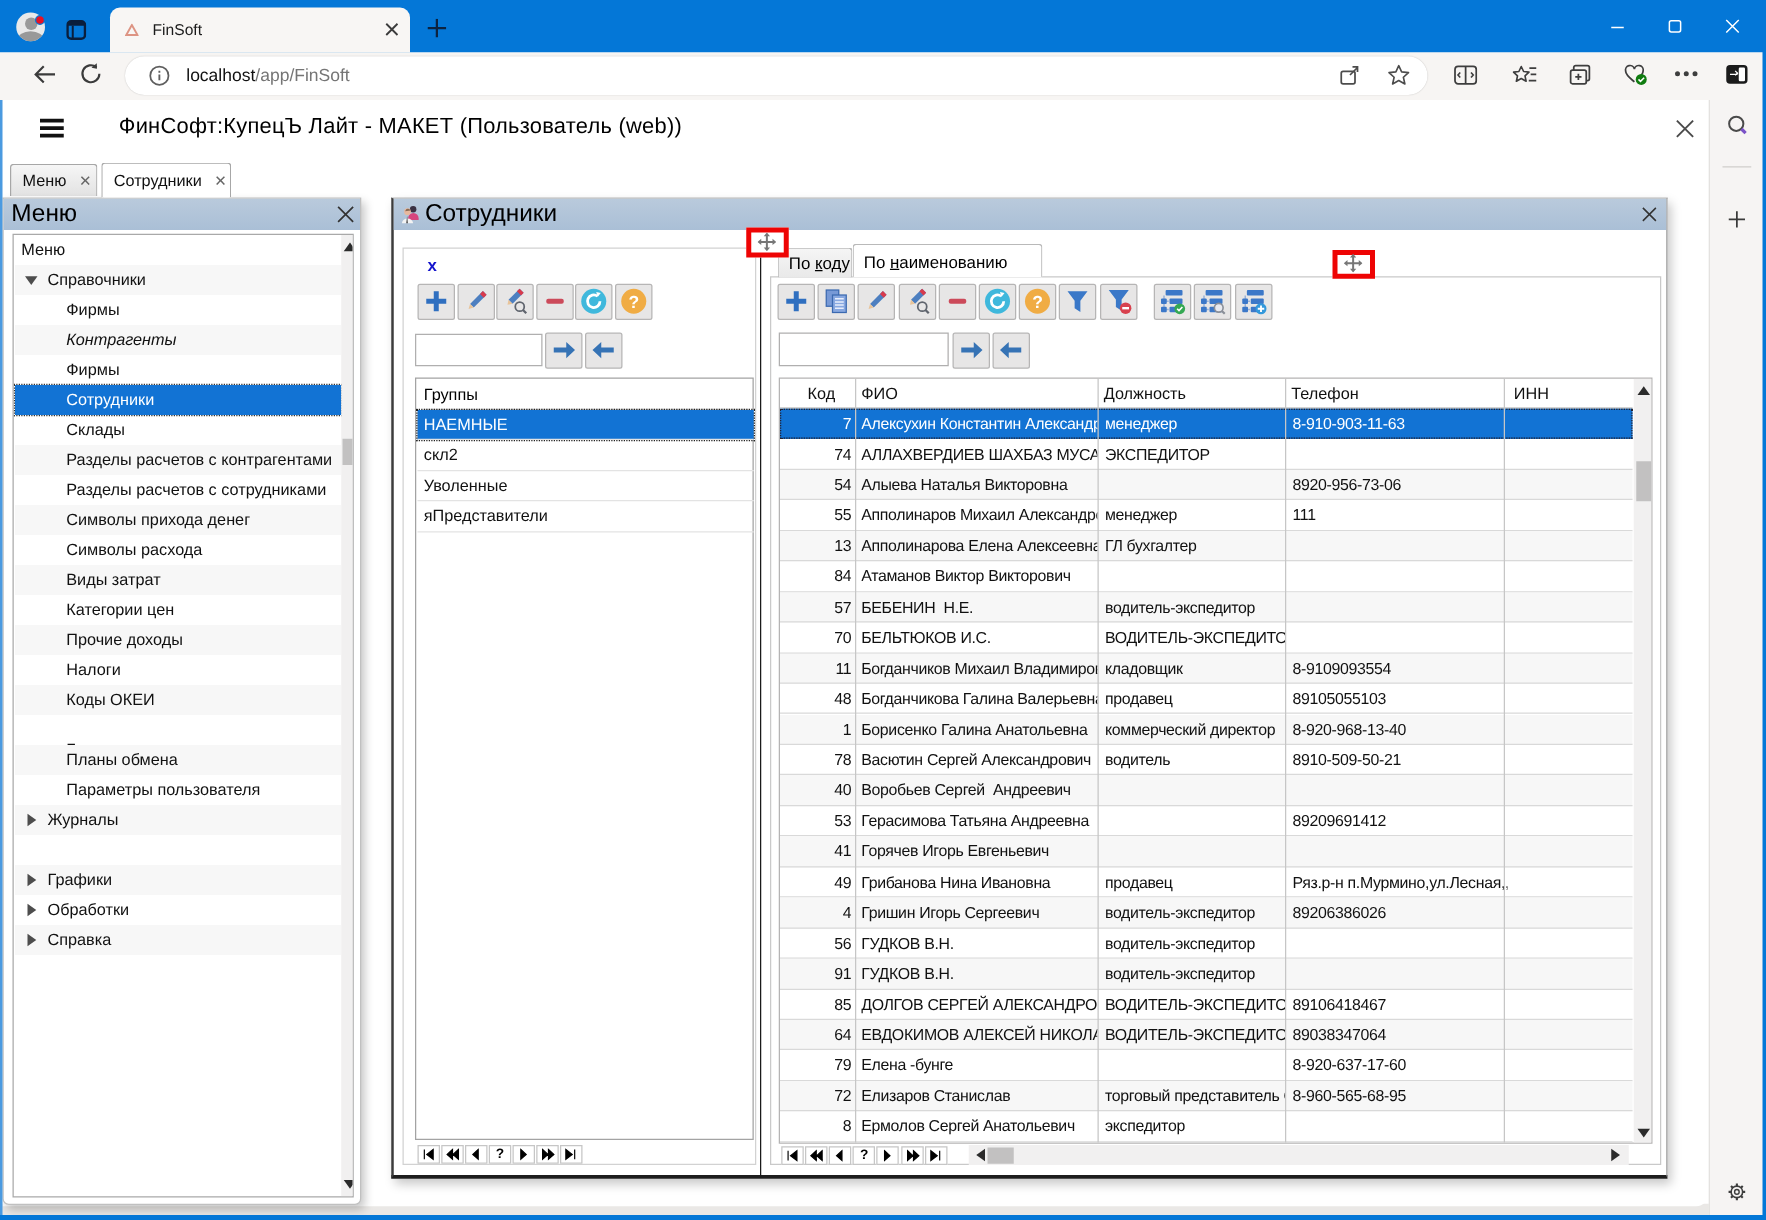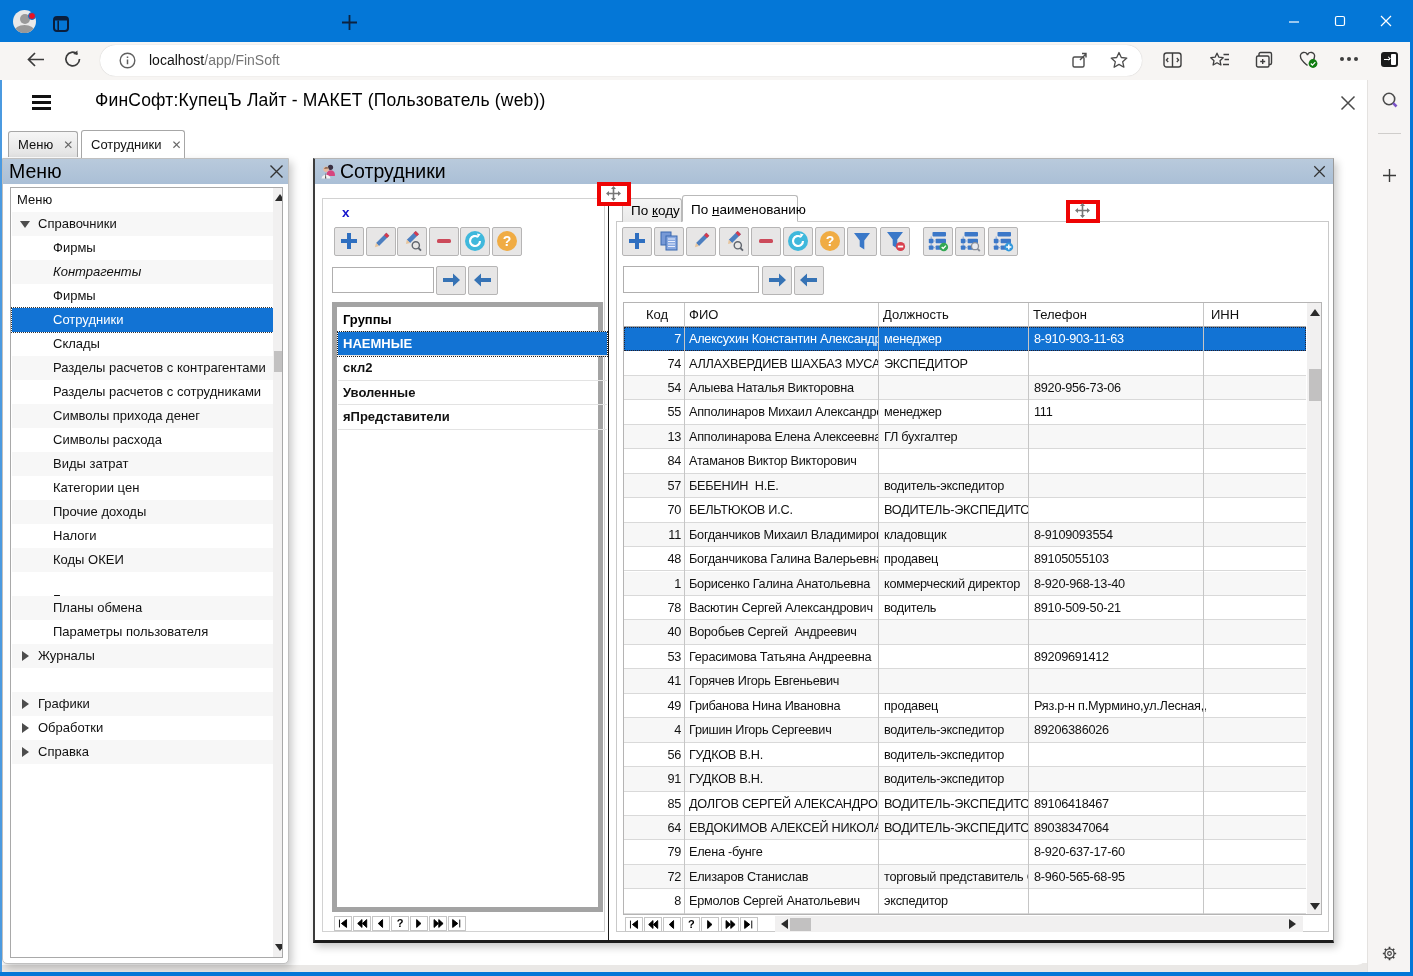"FinSoft" div.abs { html: none -> <div> <svg> <path></path> </svg> <div>FinSoft</div> <svg> <path></path> </svg> </div> }
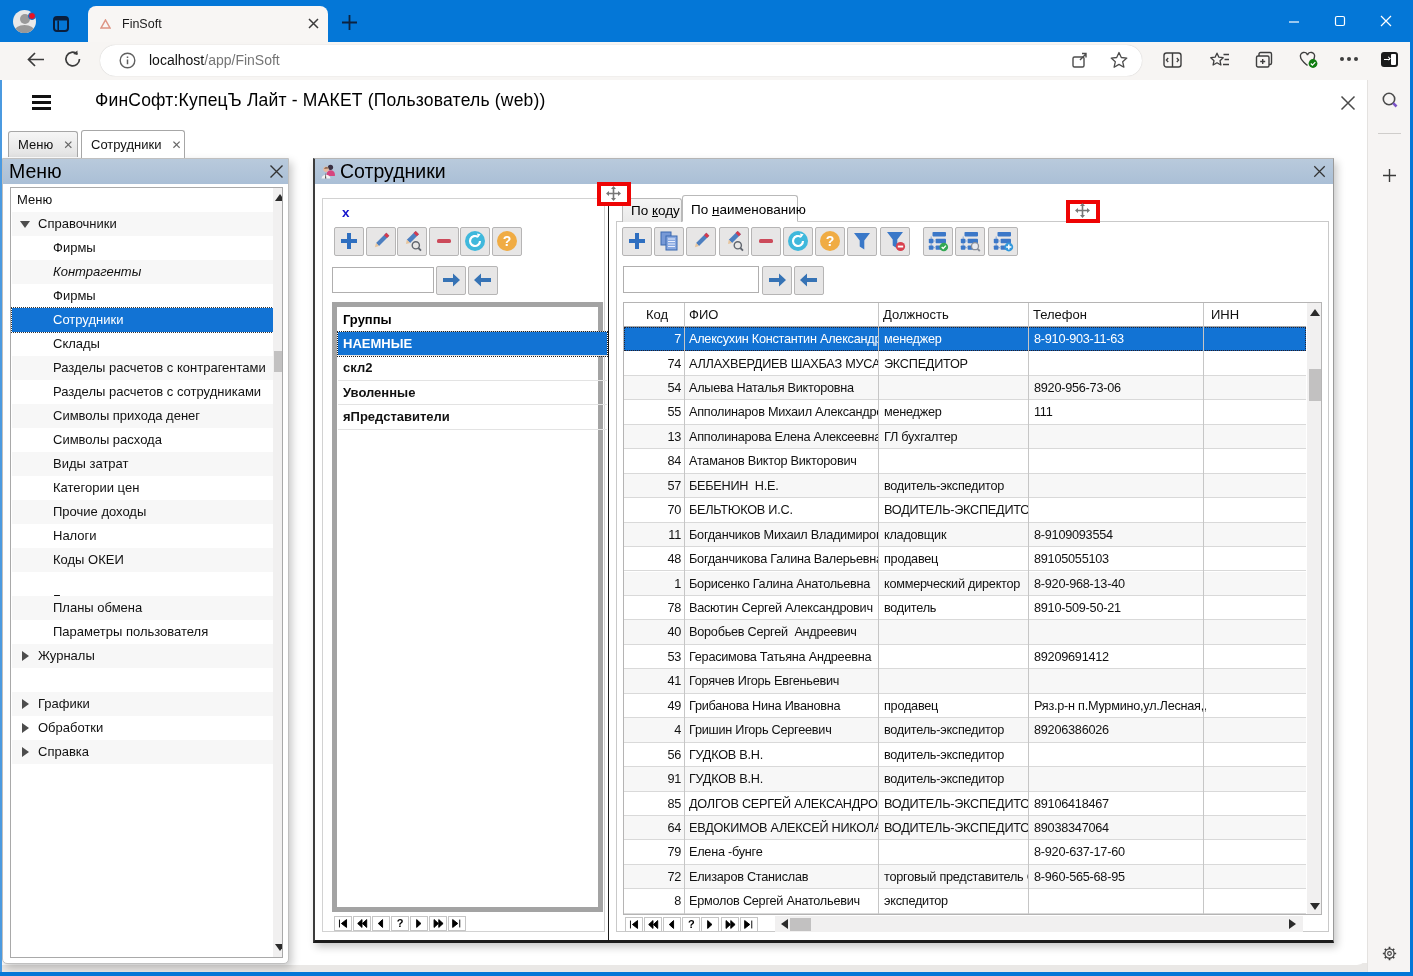"По наименованию" div.rtab { width: 116px -> 152px }
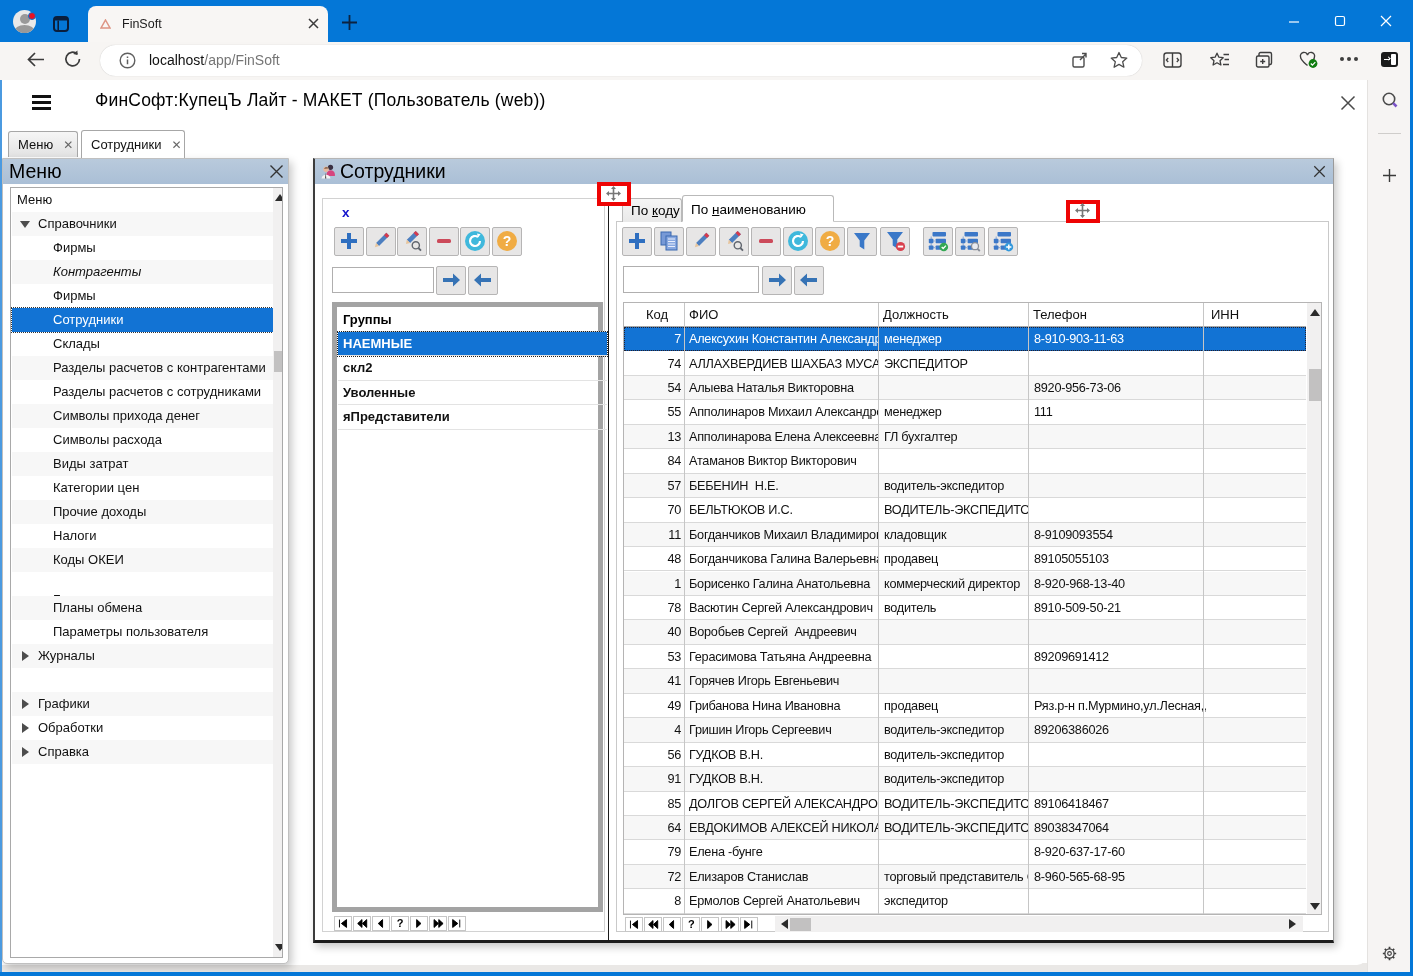"Группы" div { border: 5px solid #a3a3a3 -> 1px solid #a3a3a3; font-weight: bold -> none }
